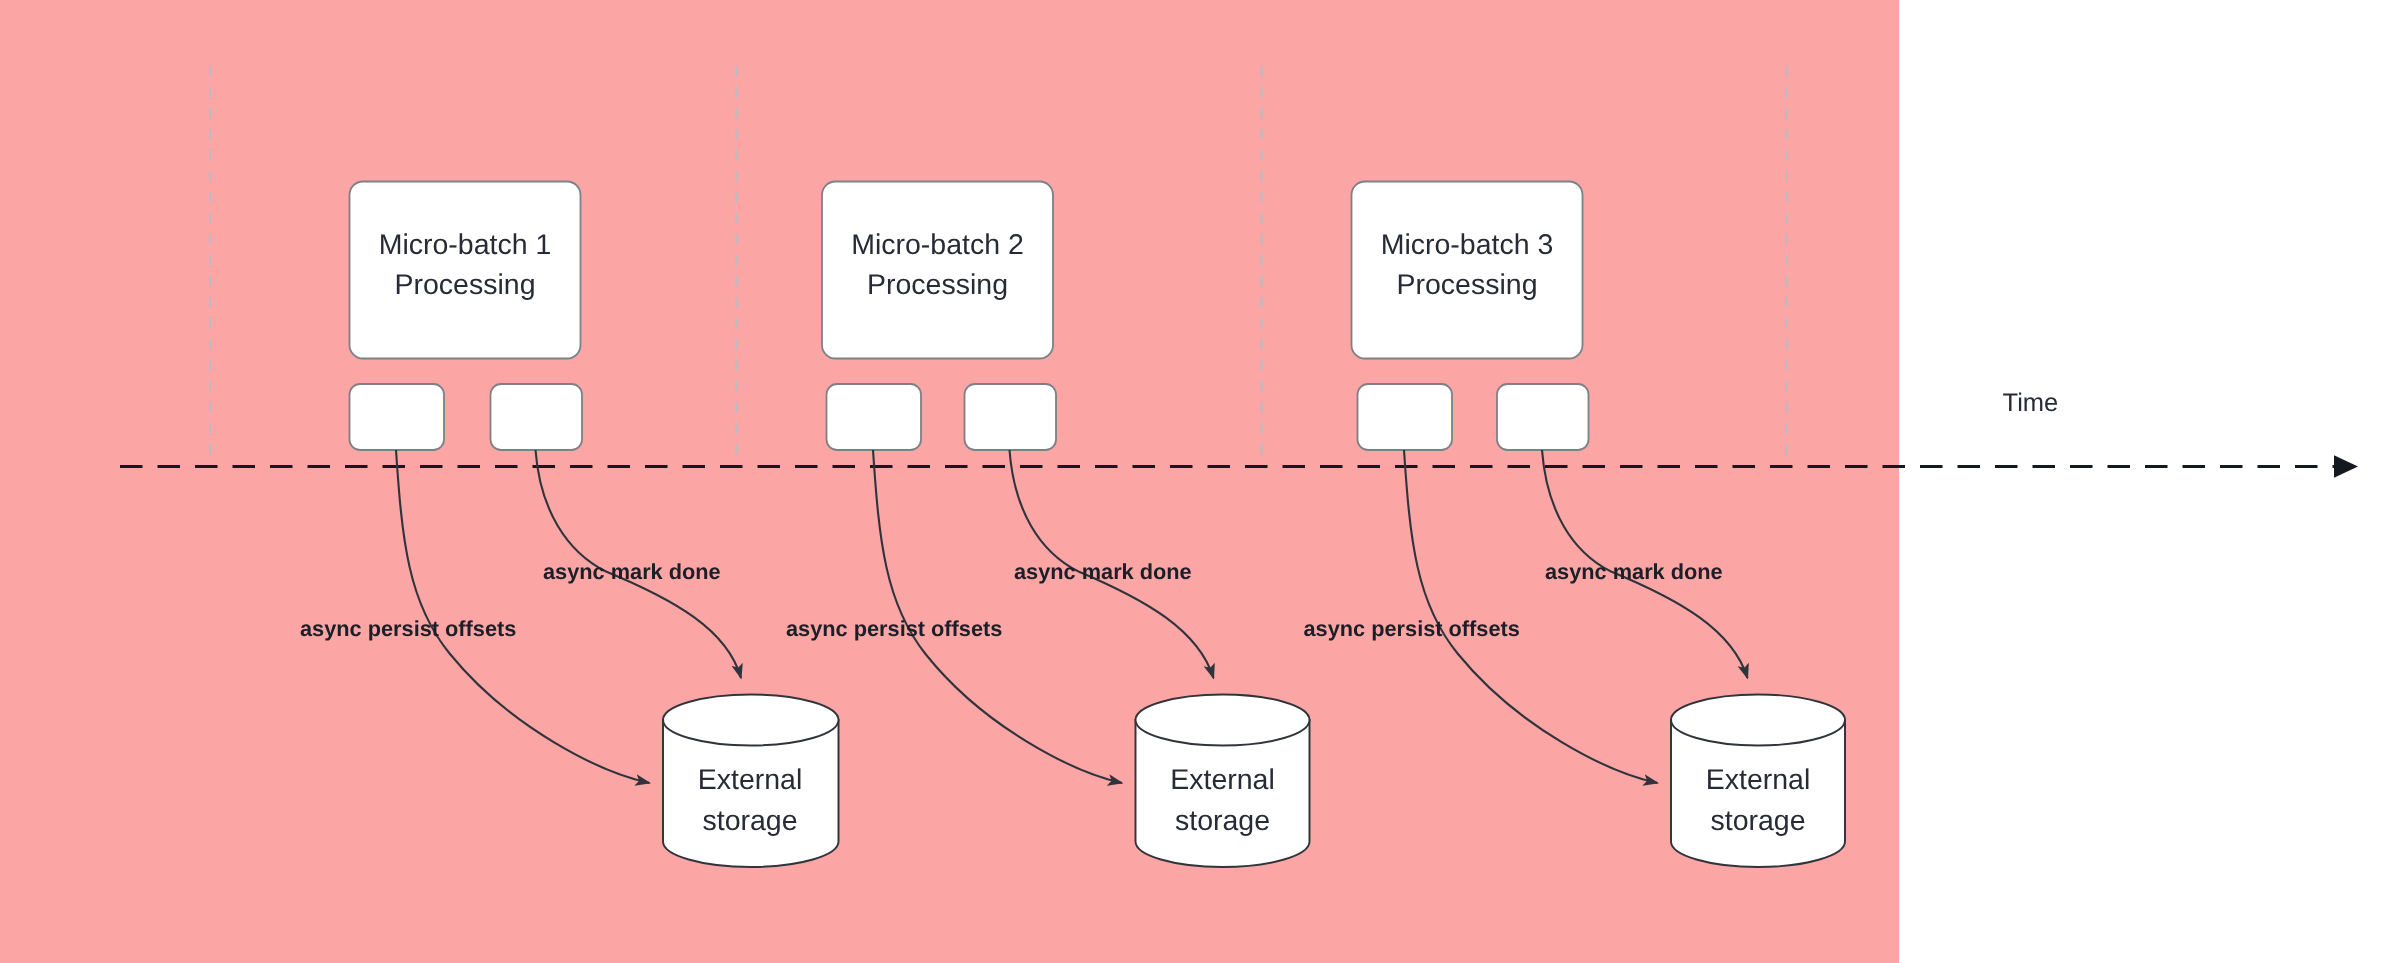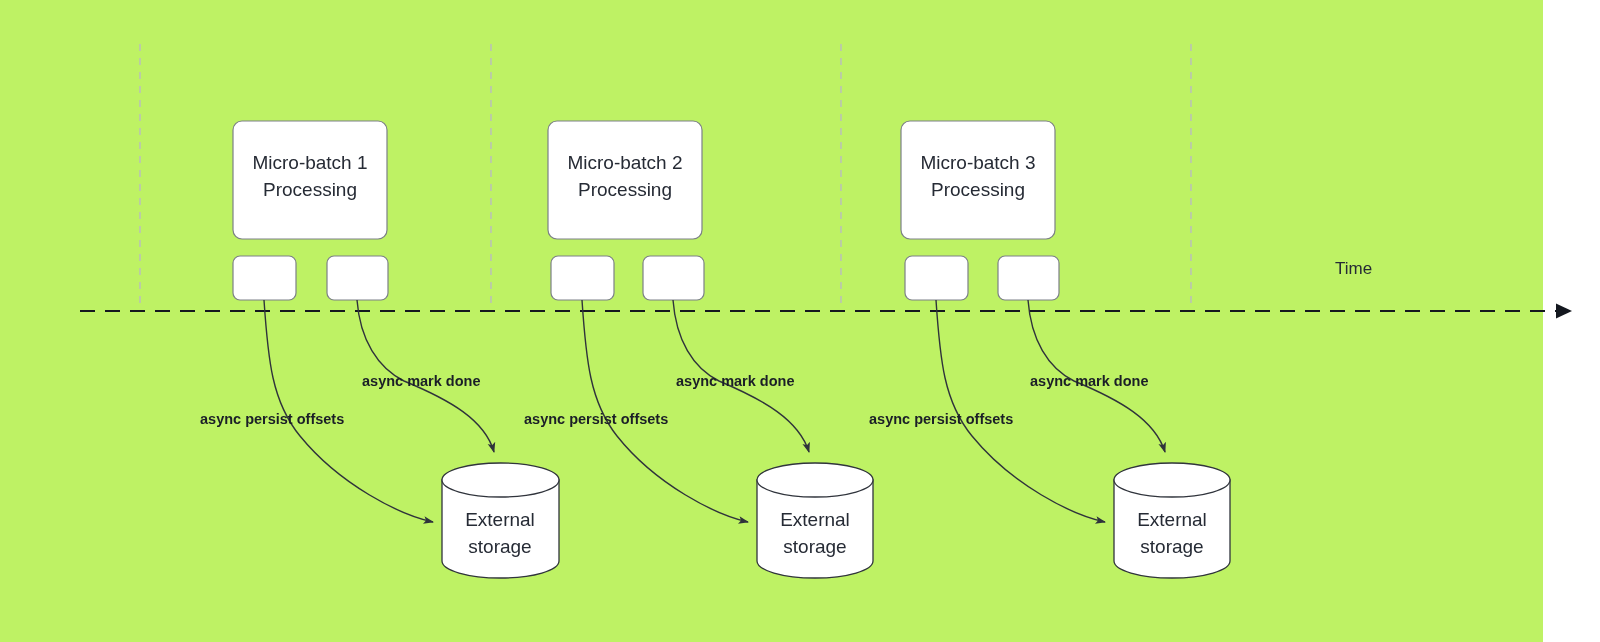"Micro-batch 1" #canvas { background: #bef264 -> #fca5a5; width: 1543px -> 1266px }
